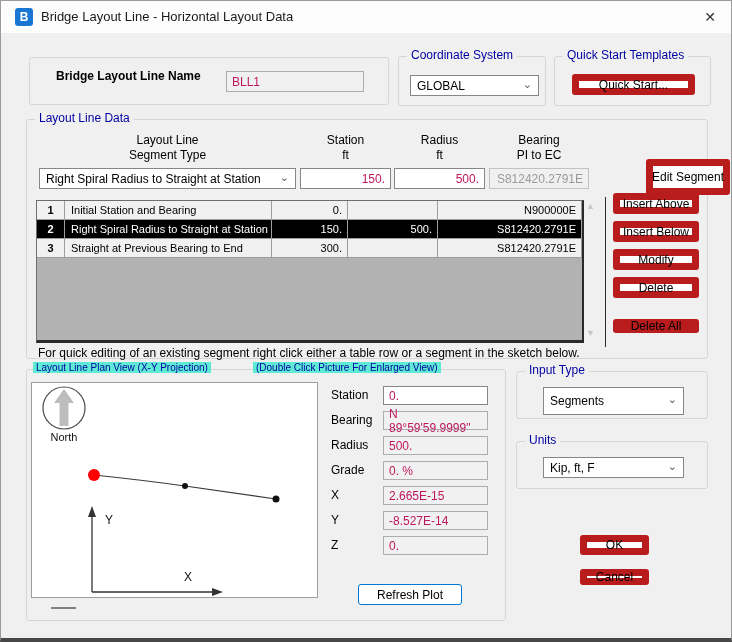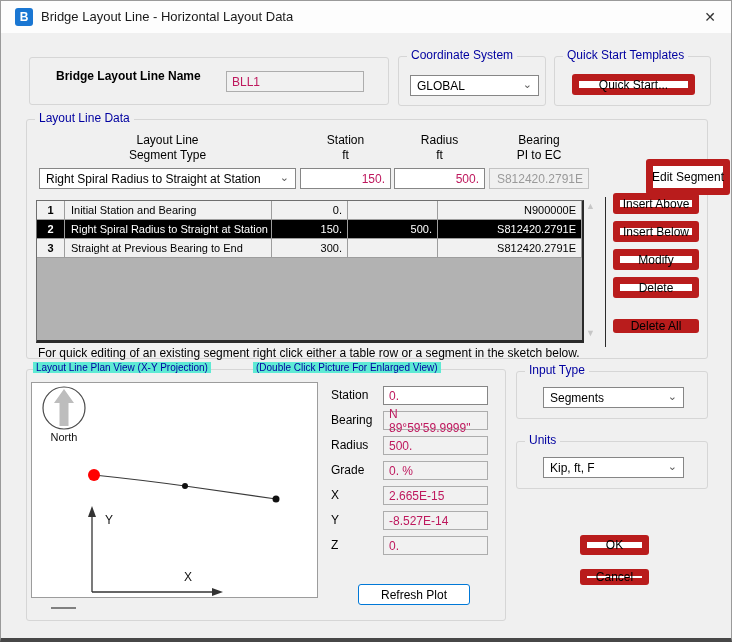"Segments" div.dd { height: 21px -> 28px }
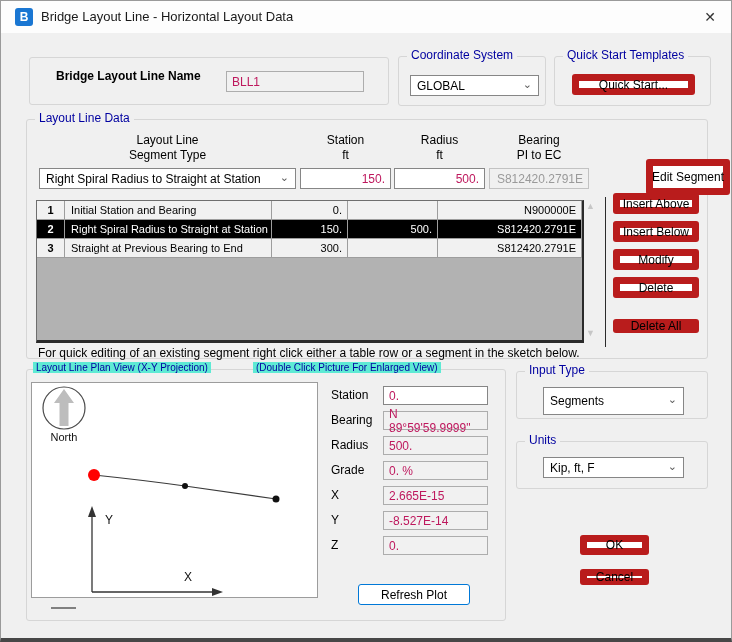"Refresh Plot" div.btn { width: 112px -> 104px }
